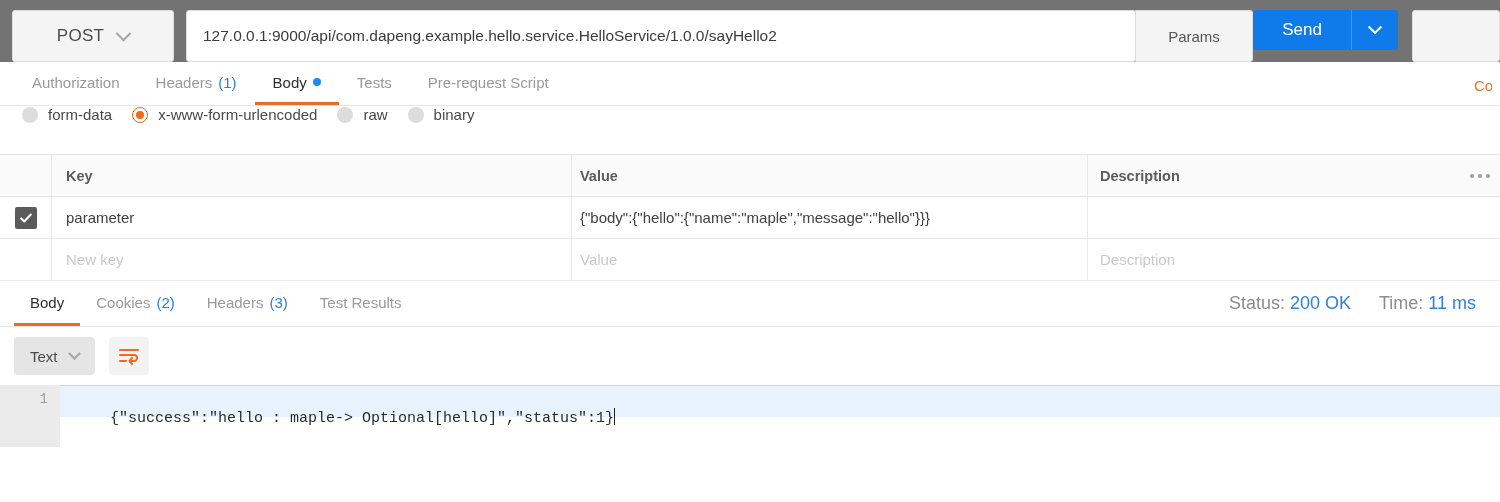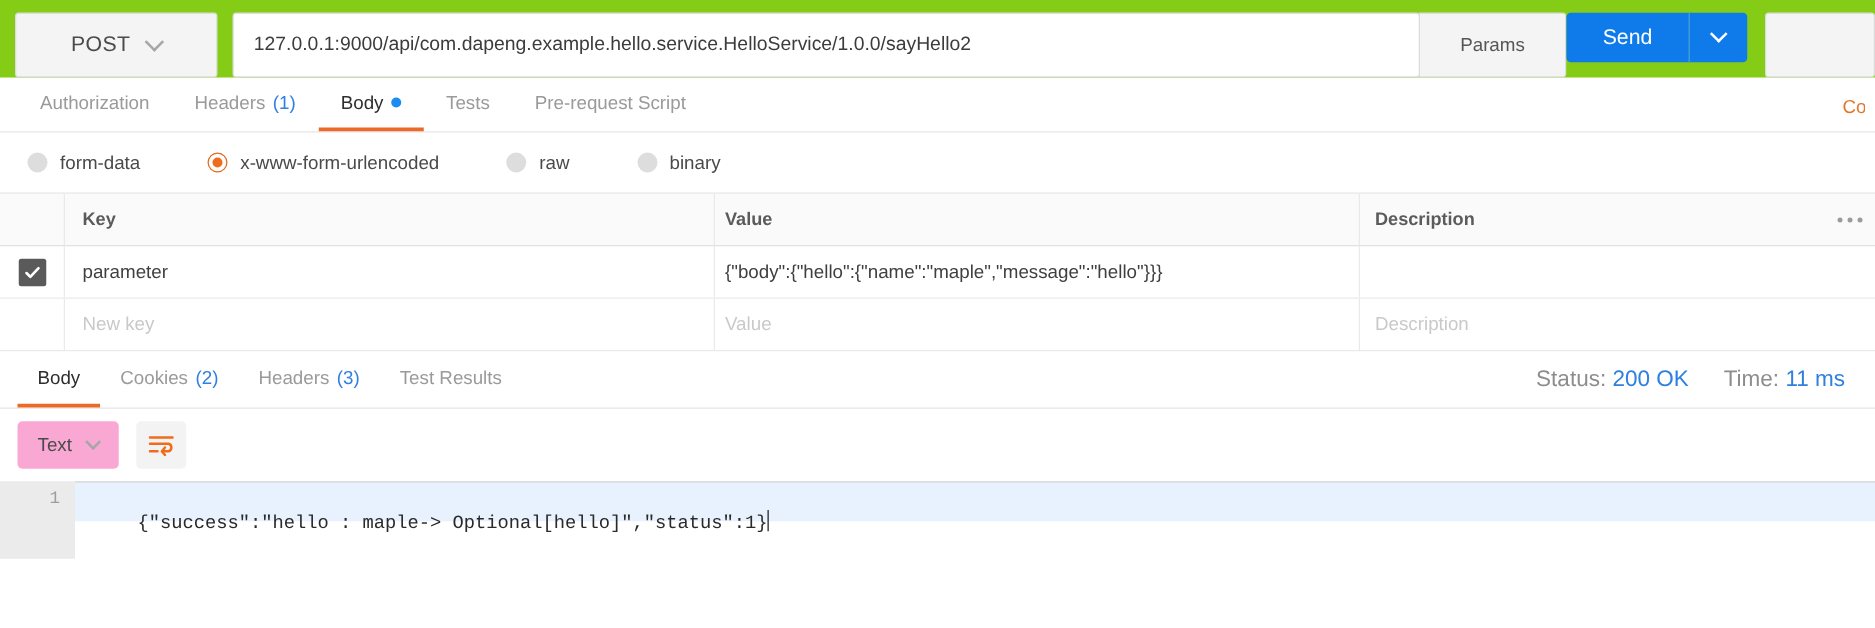"POST" .url-bar { background: #84cc16 -> #737373 }
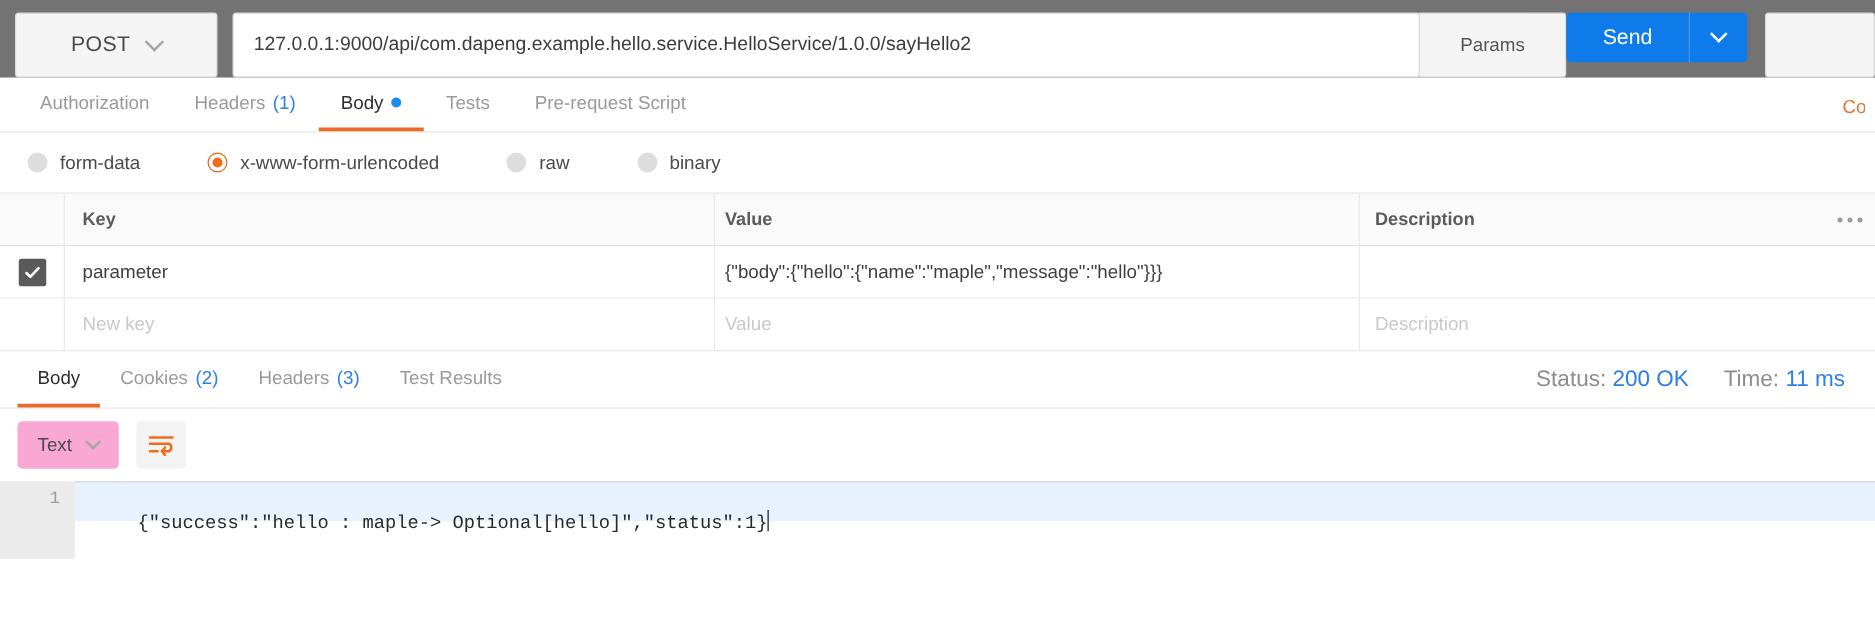"form-data" .radio-row { align-items: center -> flex-start; gap: 54px -> 20px }
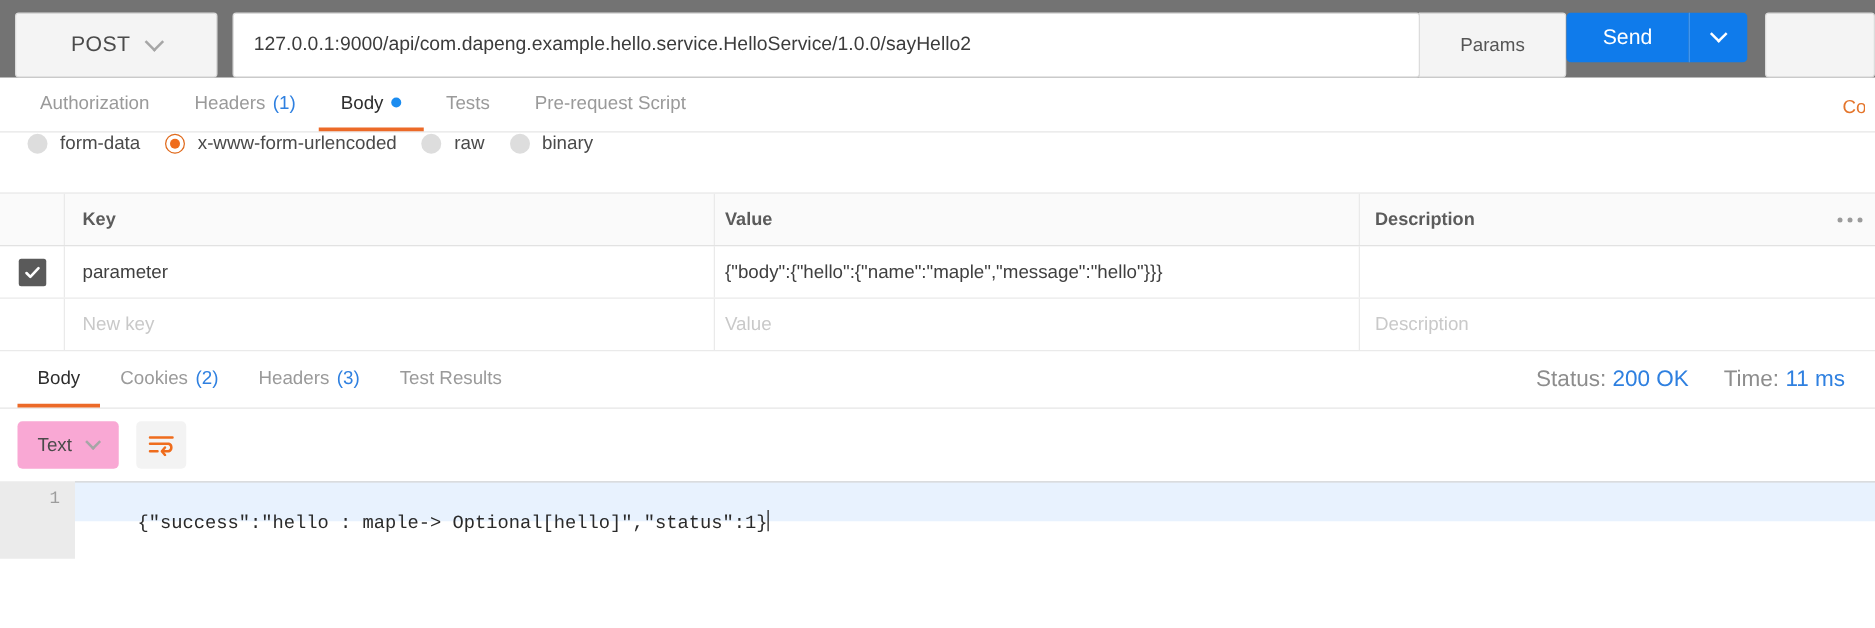"Text" .fmt-sel { background: #f9a8d4 -> #e5e5e5 }
